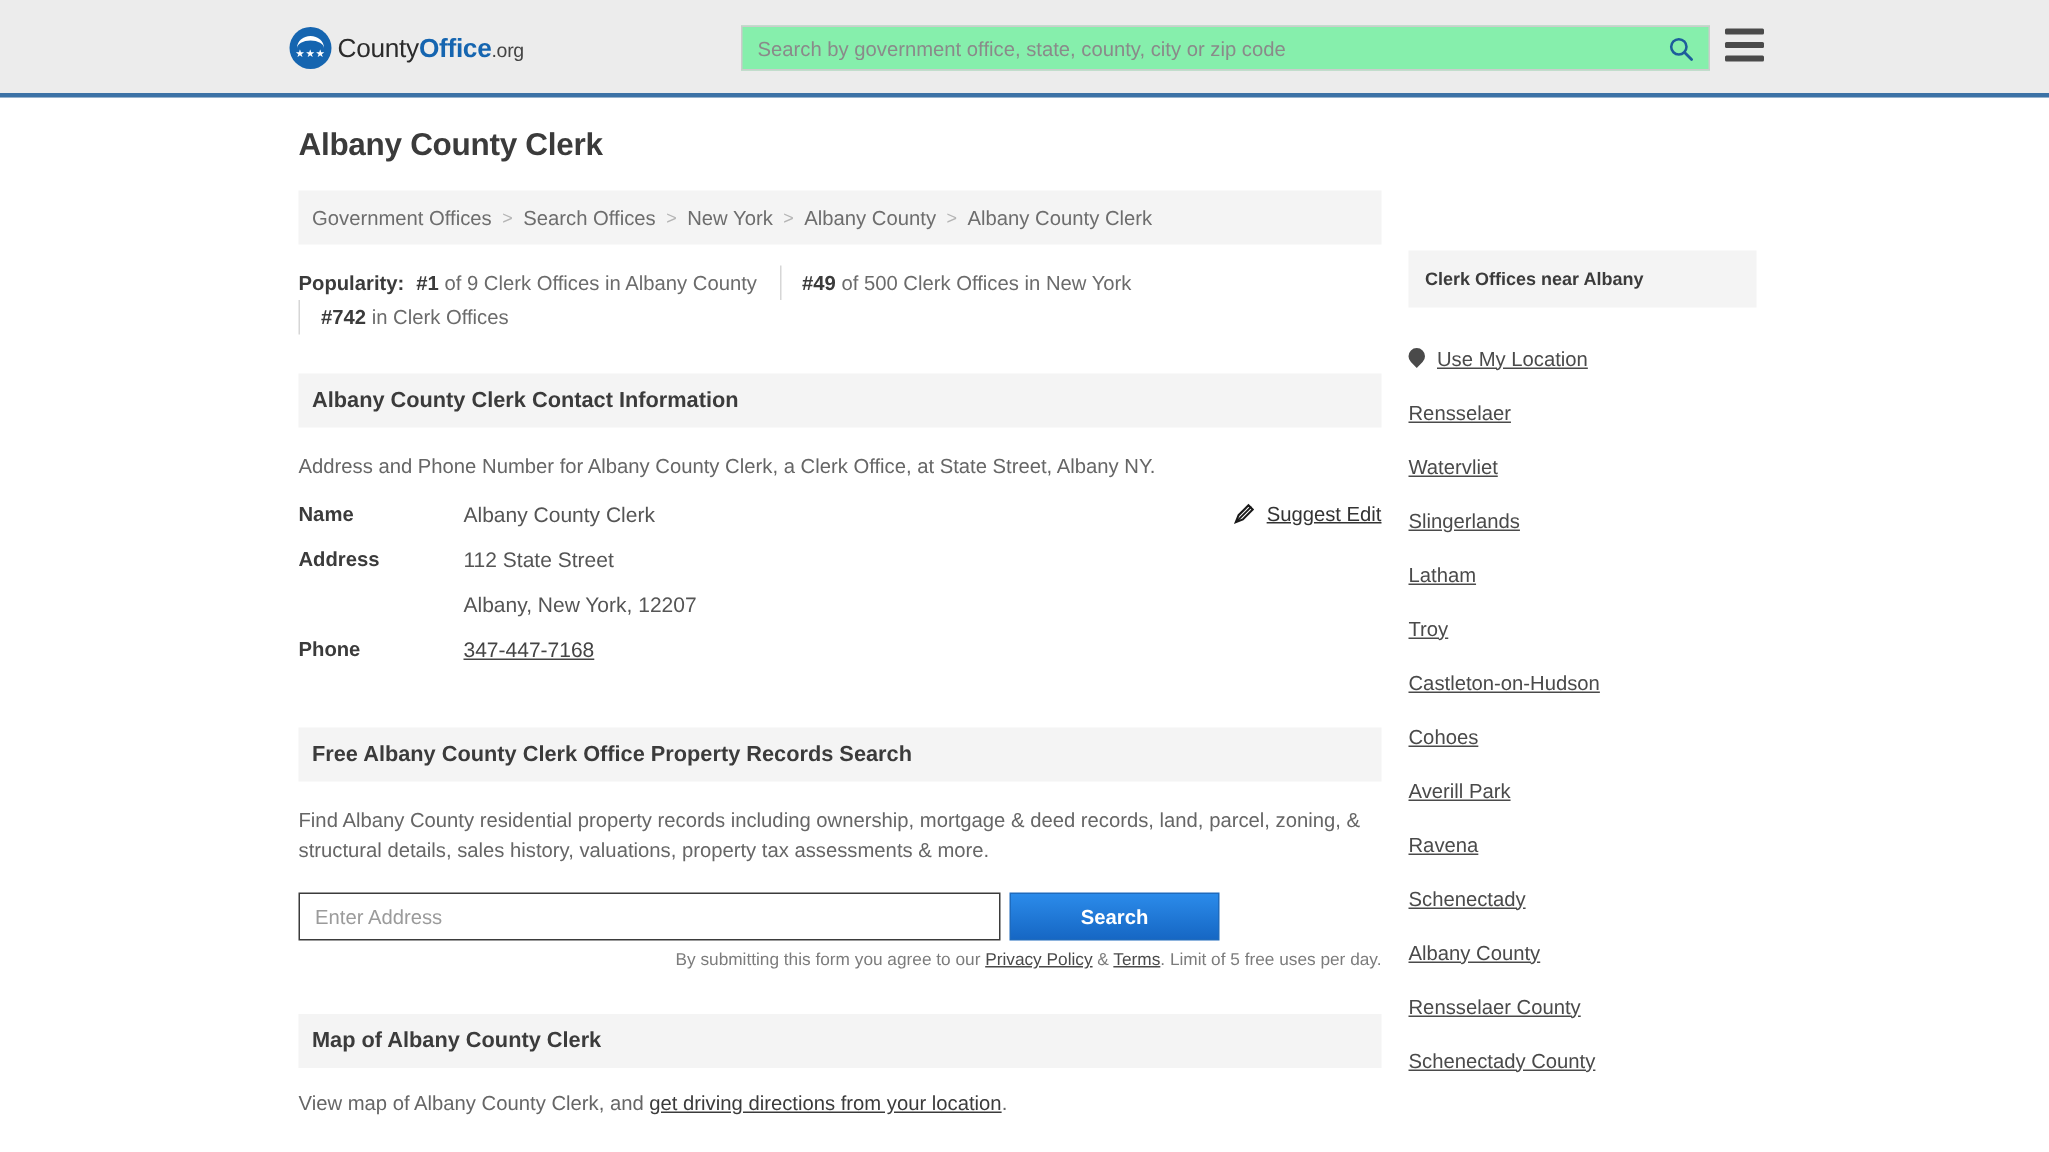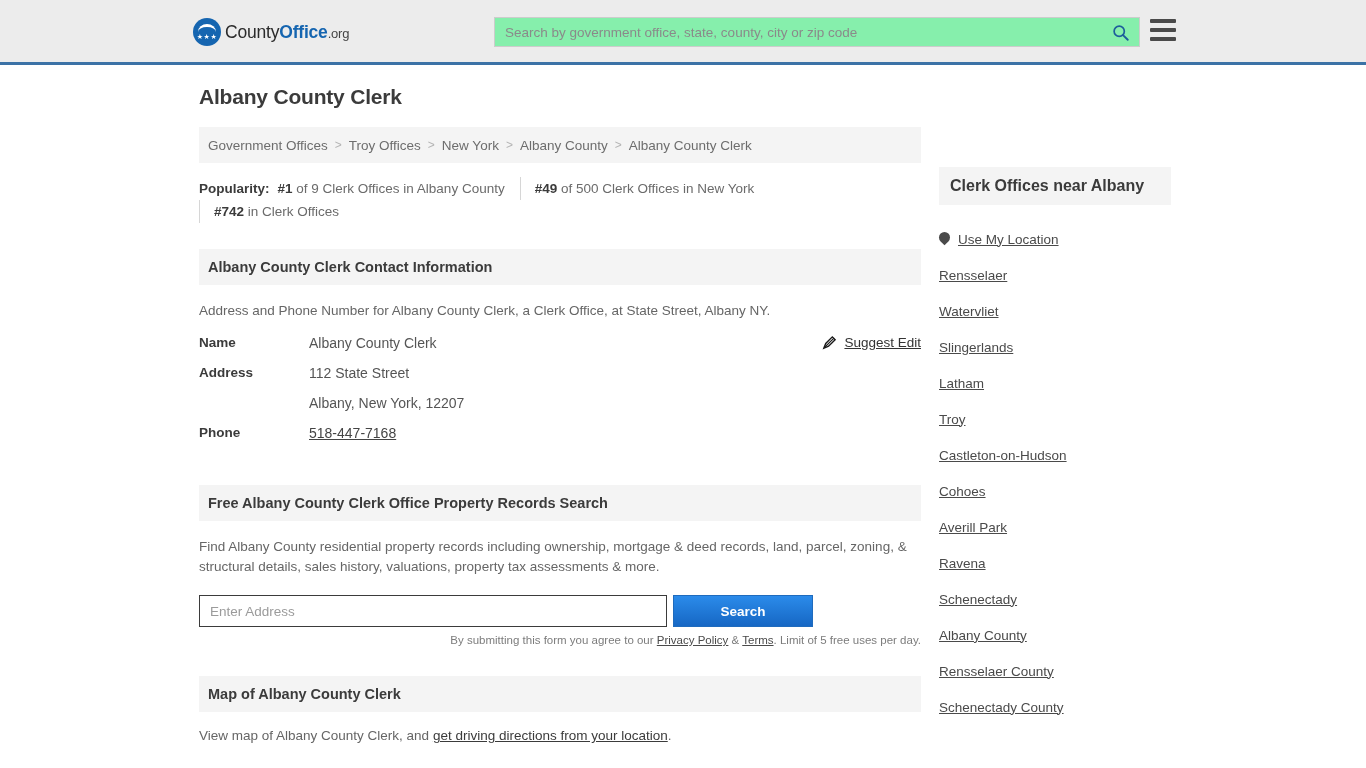"Troy Offices" a { text: Troy -> Search }
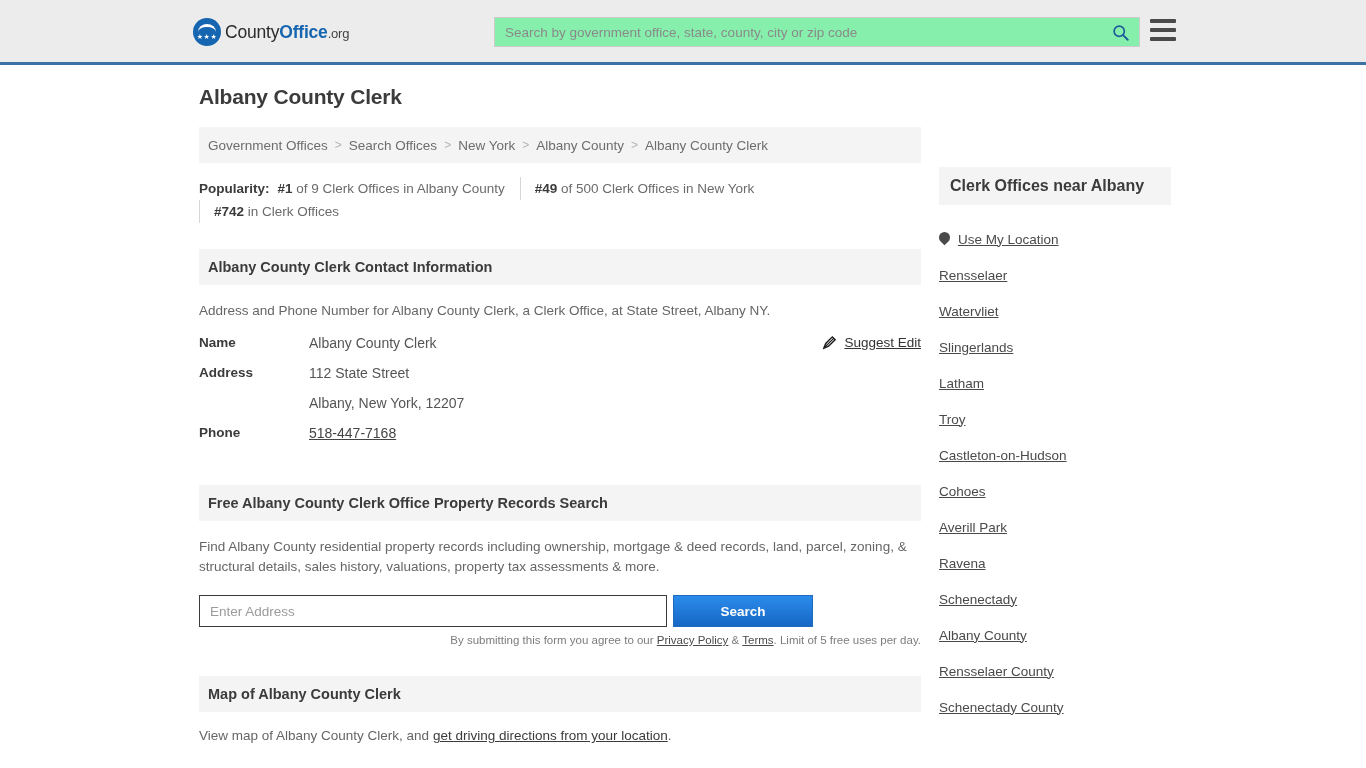"Clerk Offices near Albany" .side-head { font-size: 16px -> 12px }
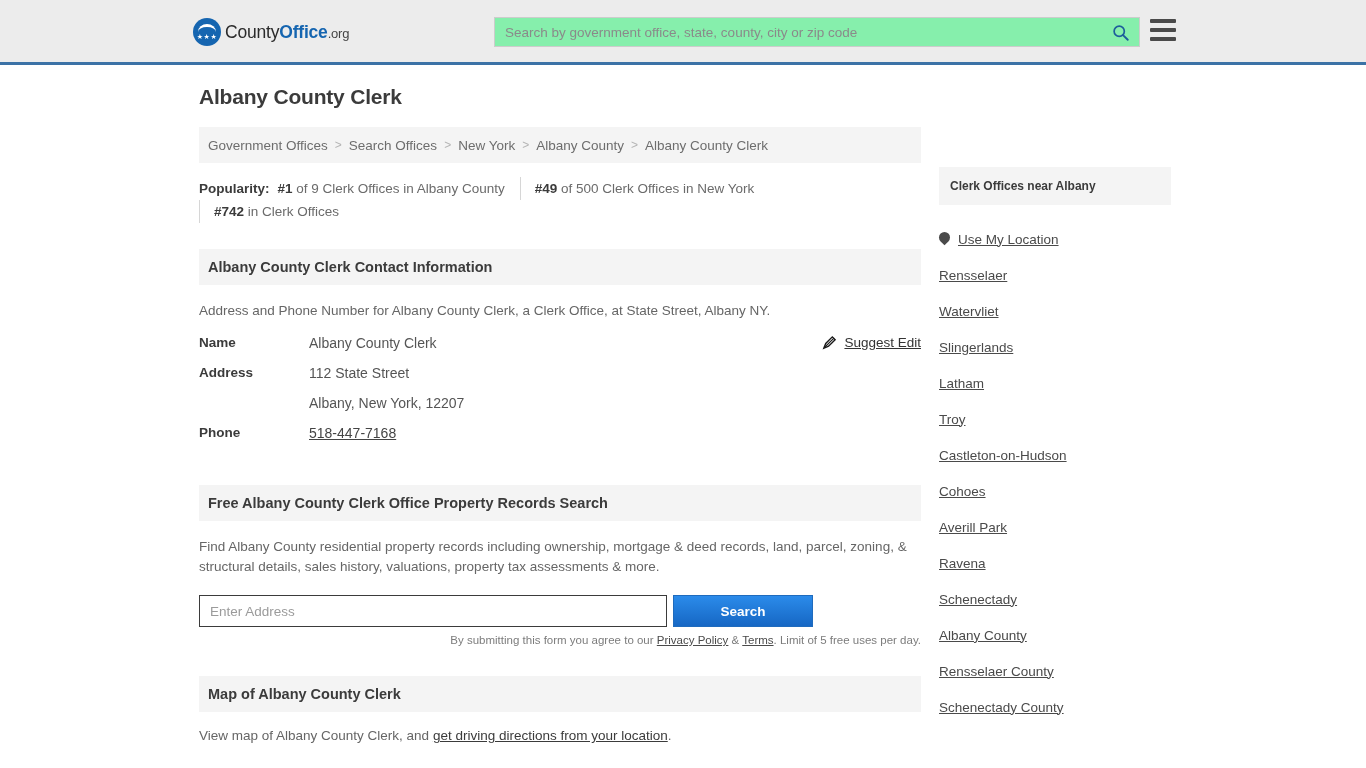"518-447-7168" a { text: 518-447-7168 -> 347-447-7168 }
